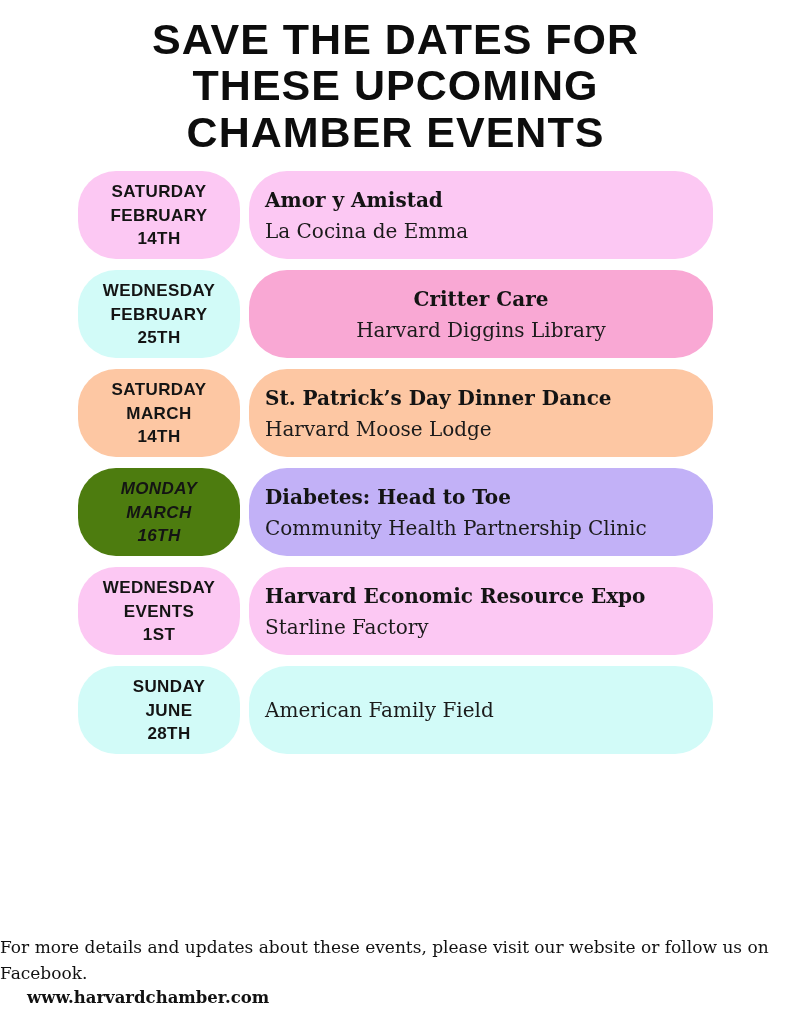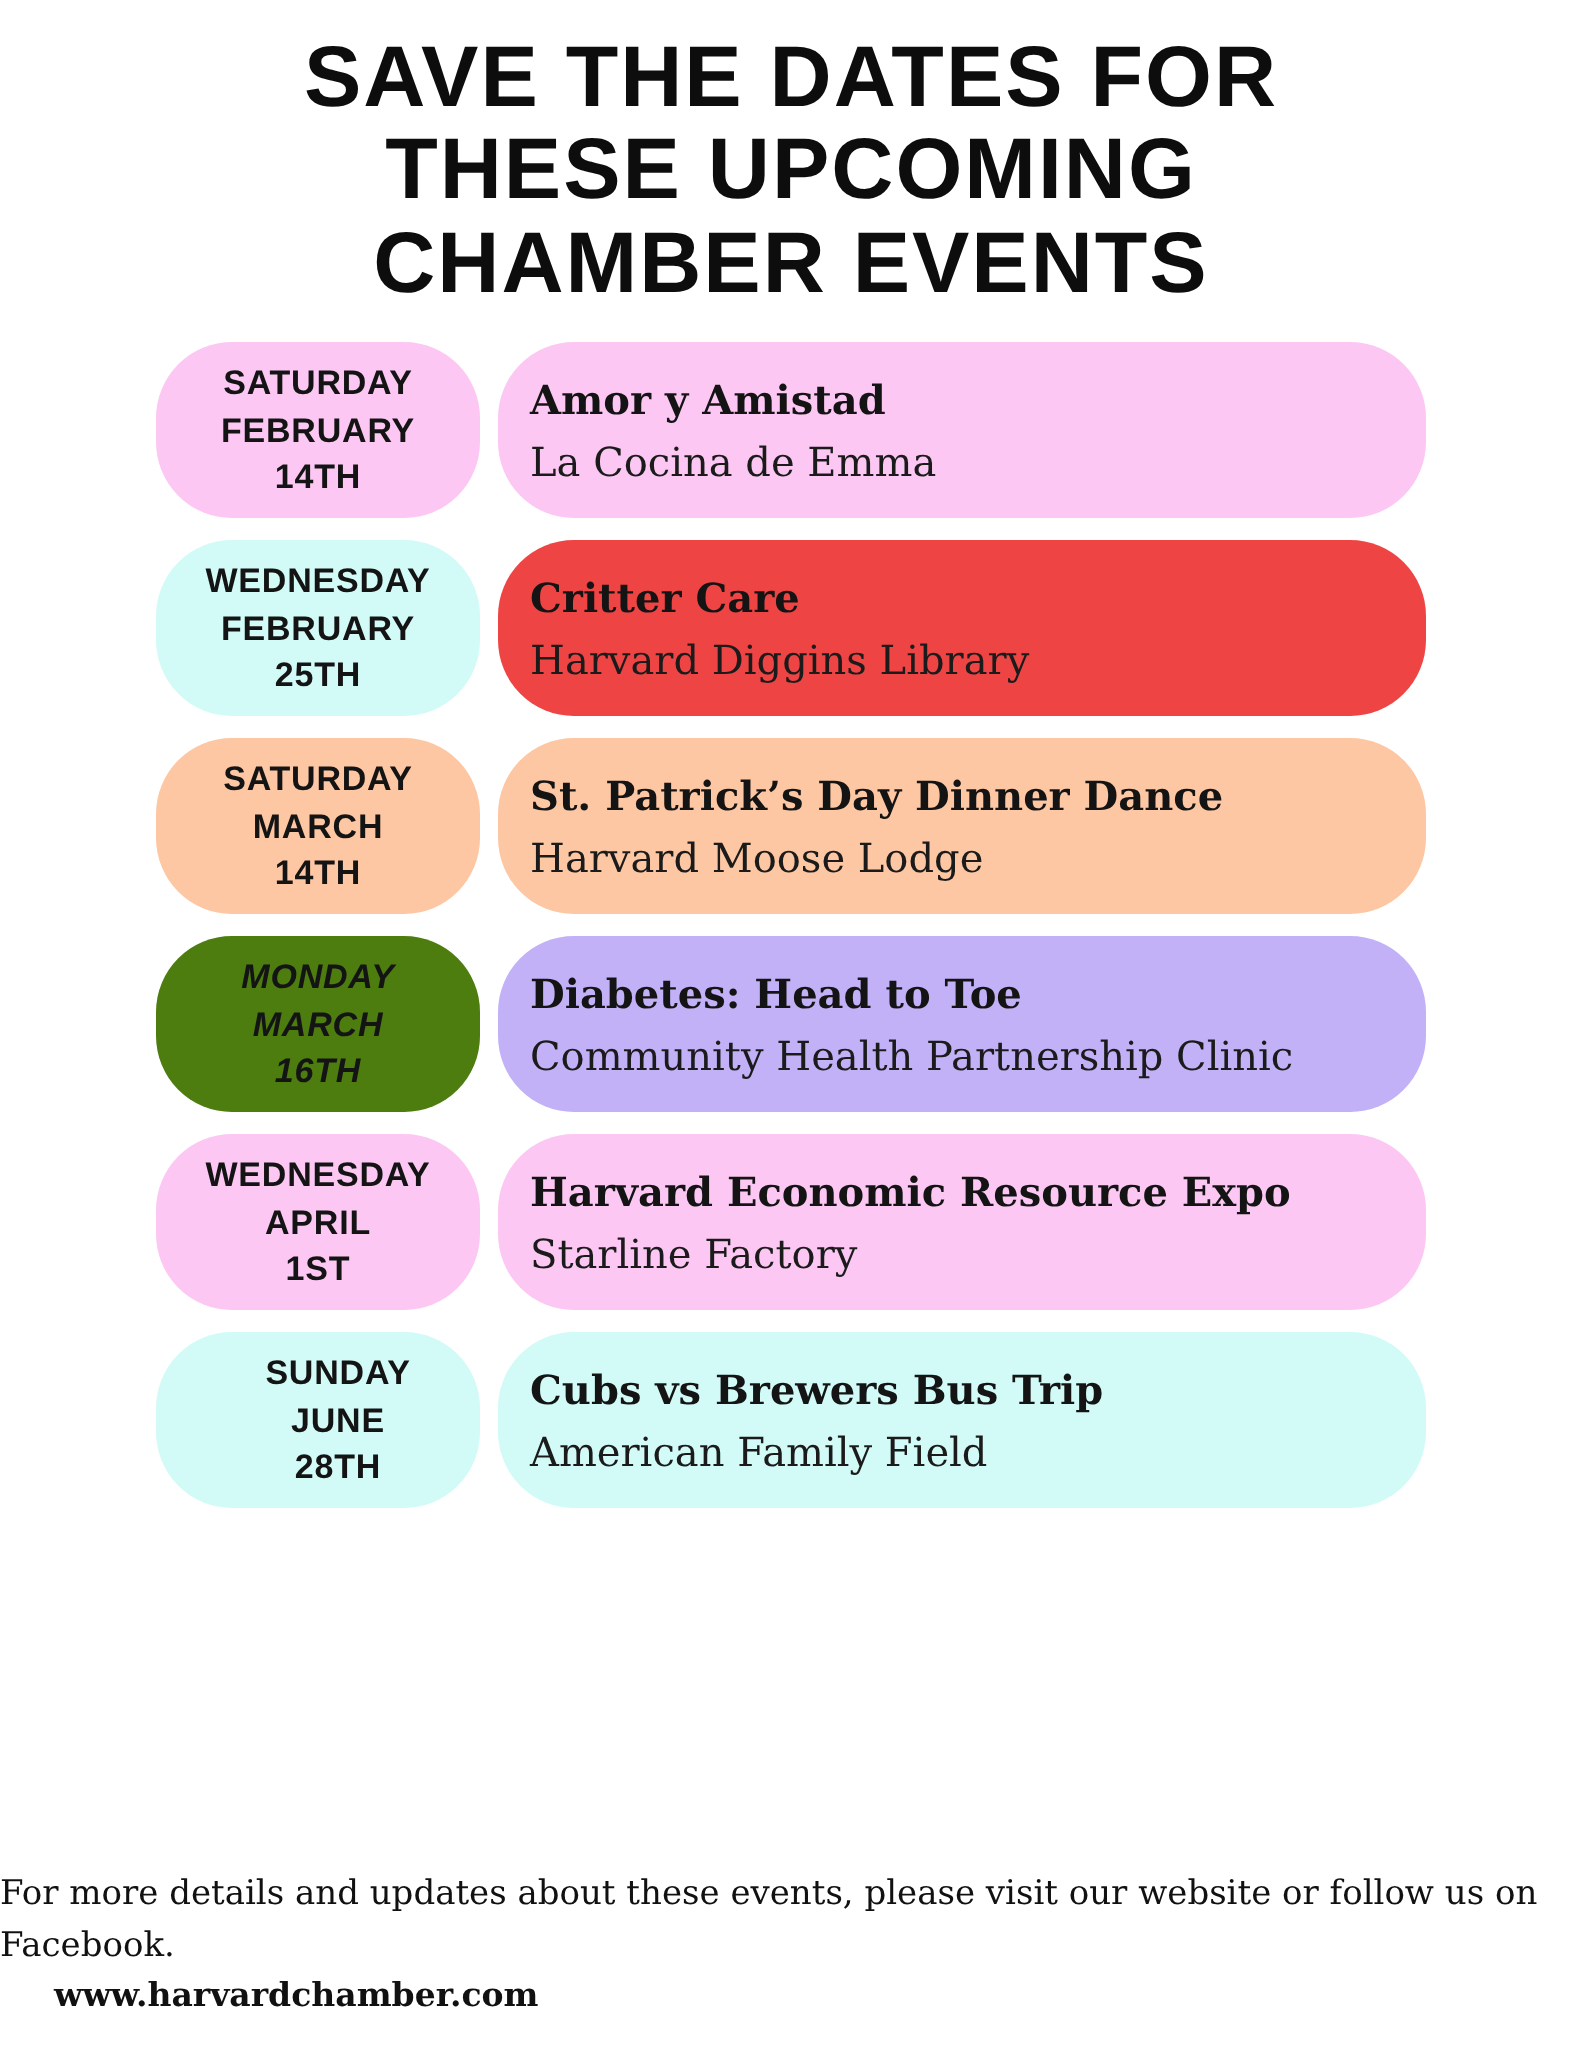"Critter Care" div.box { align-items: none -> center; background: #ef4444 -> #f9a8d4 }
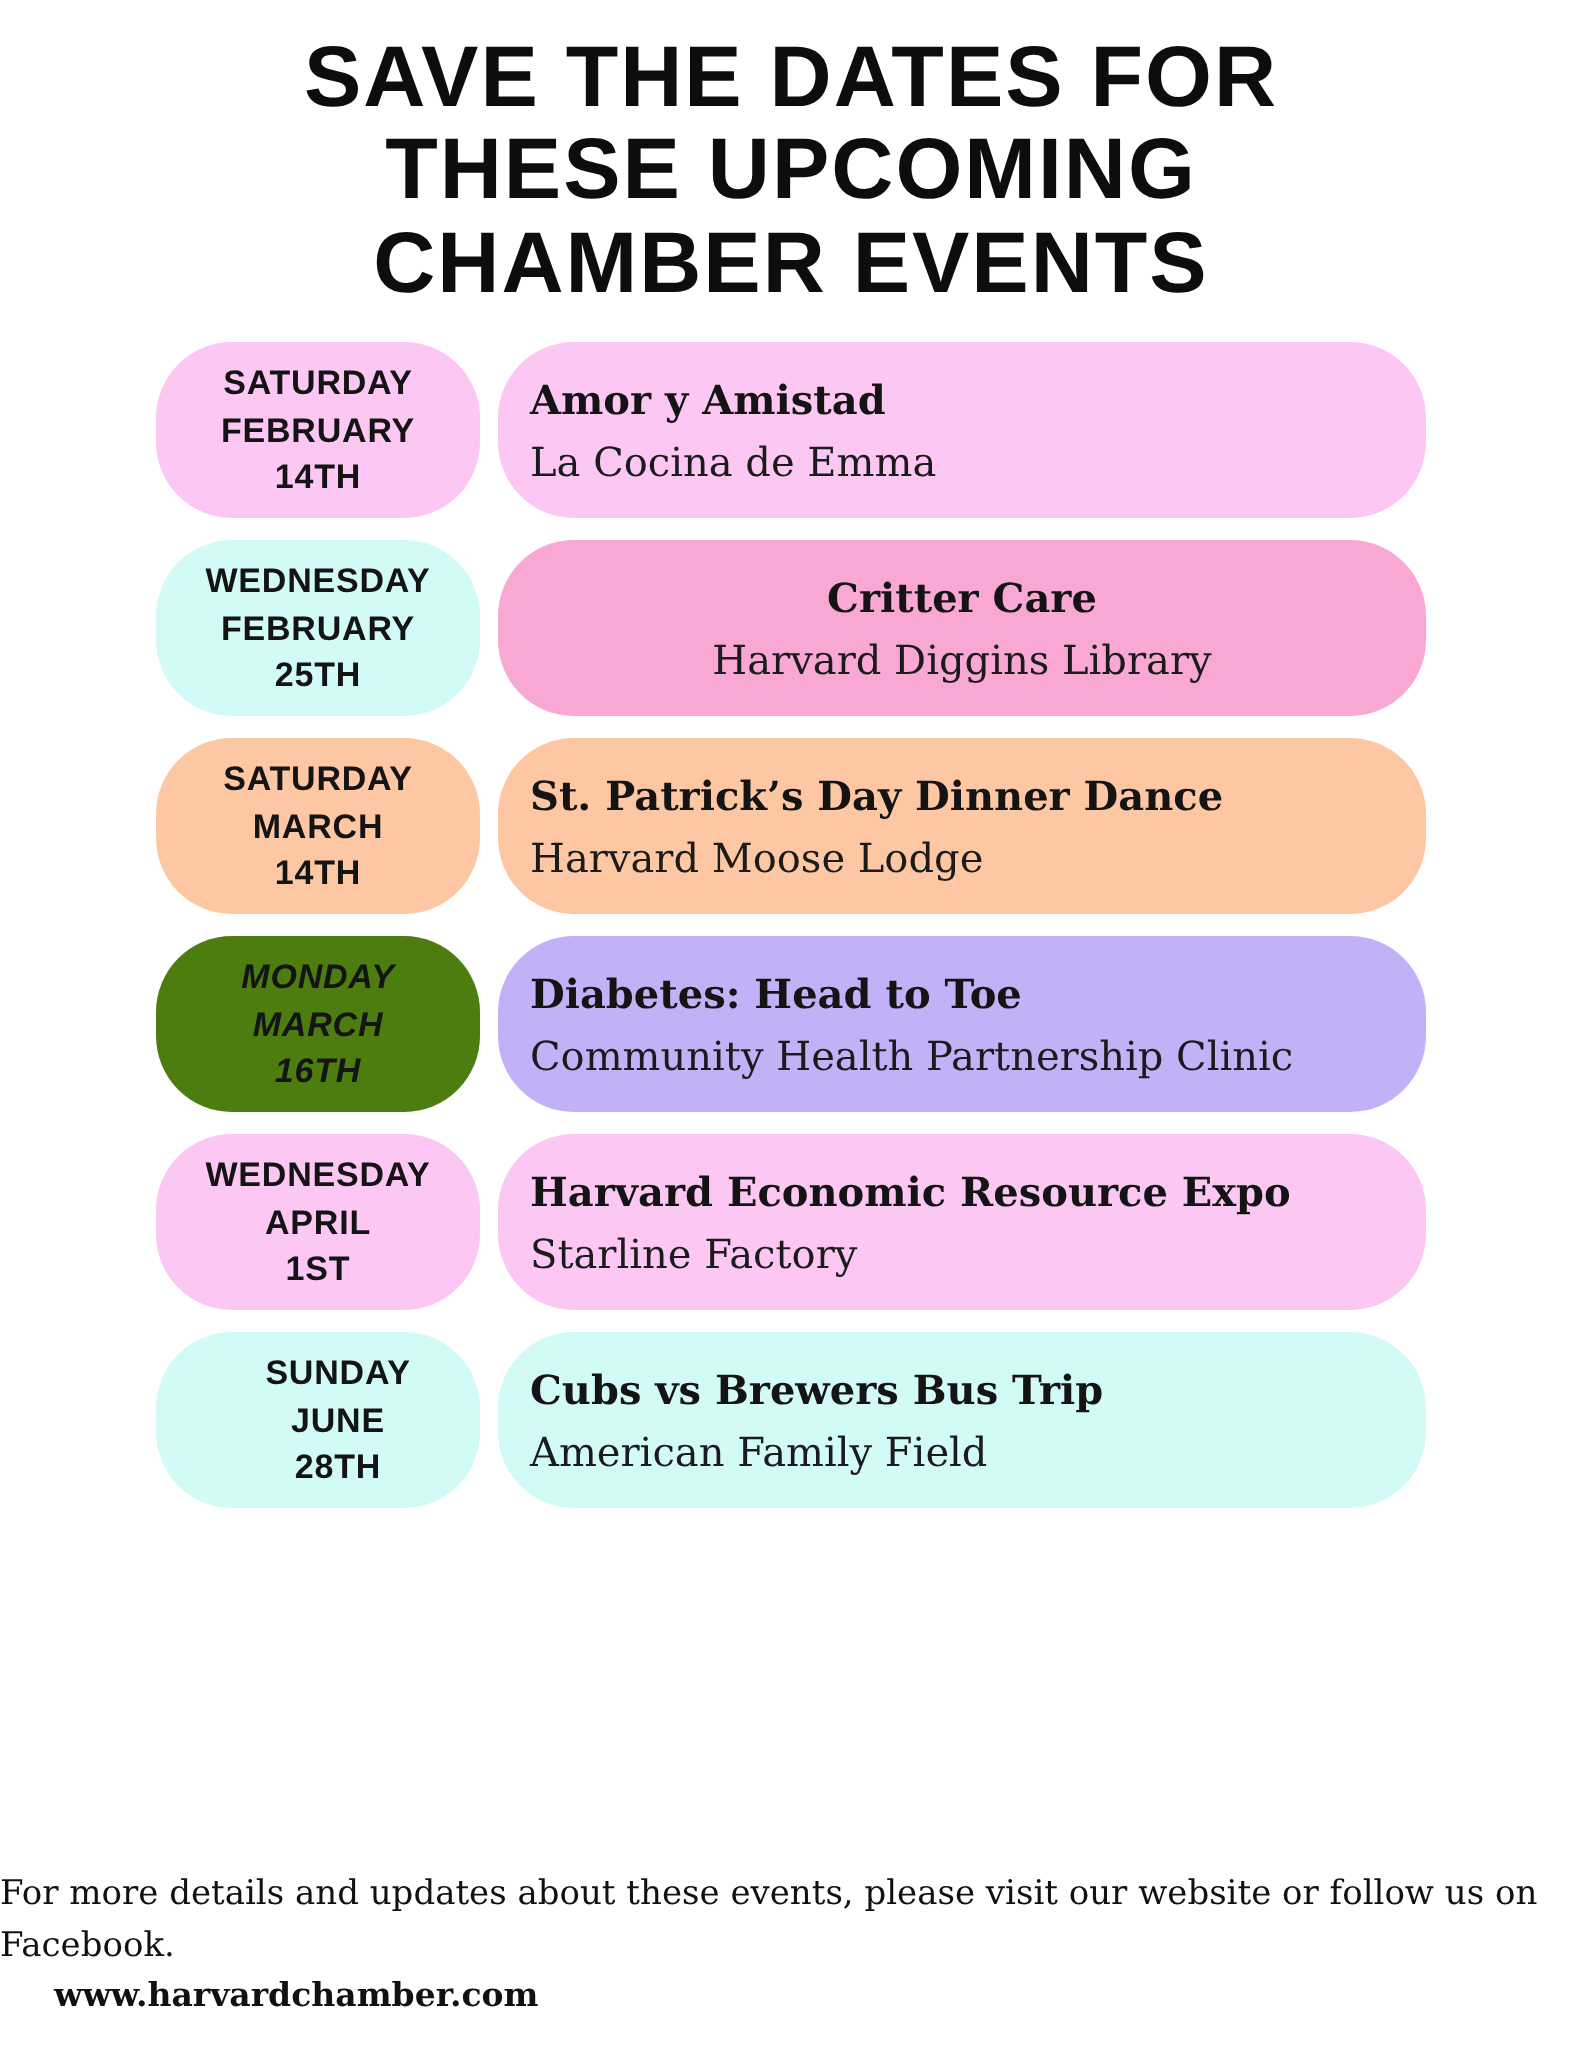"APRIL" span { text: APRIL -> EVENTS }
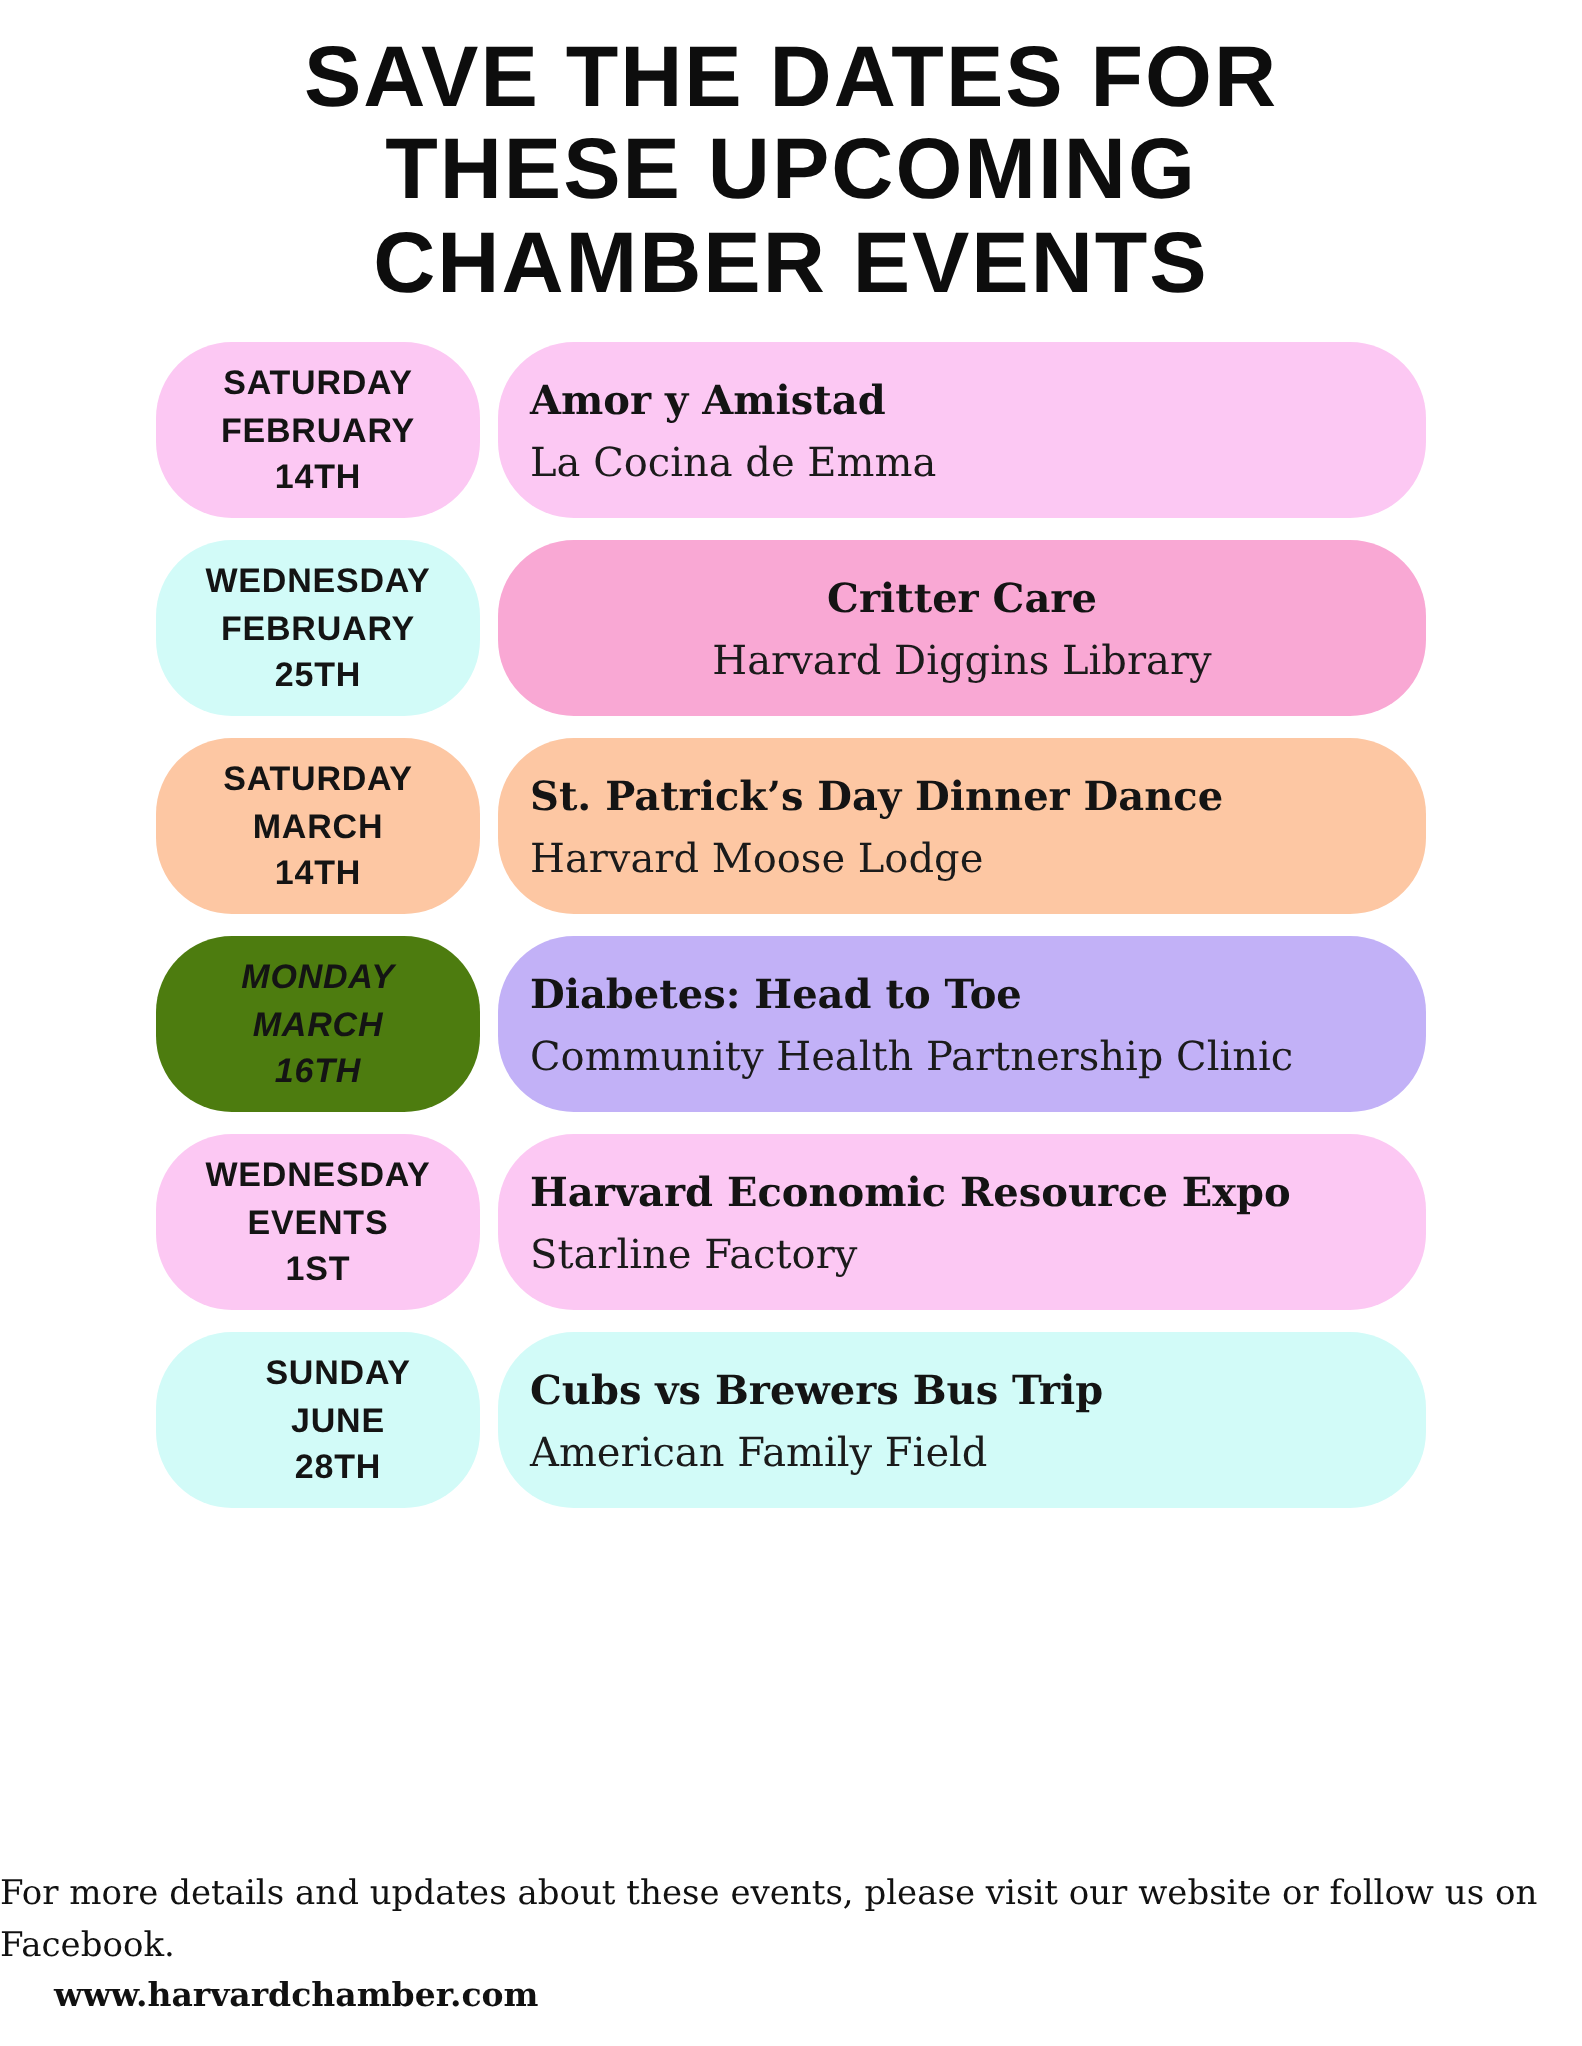"Cubs vs Brewers Bus Trip" div.event-name { html: <div>Cubs vs Brewers Bus Trip</div> -> none }
